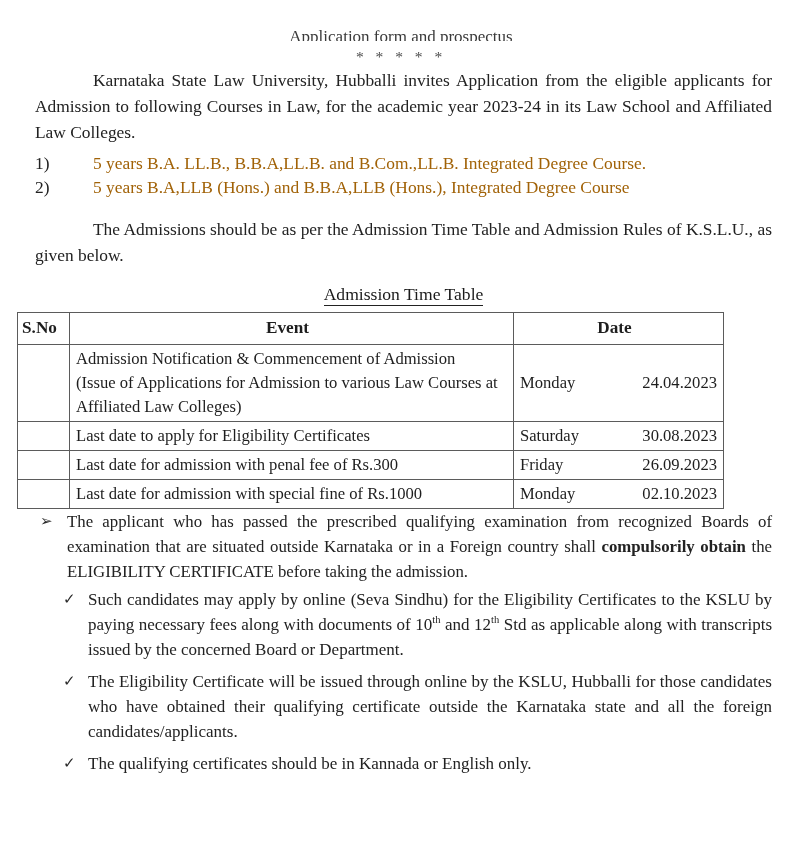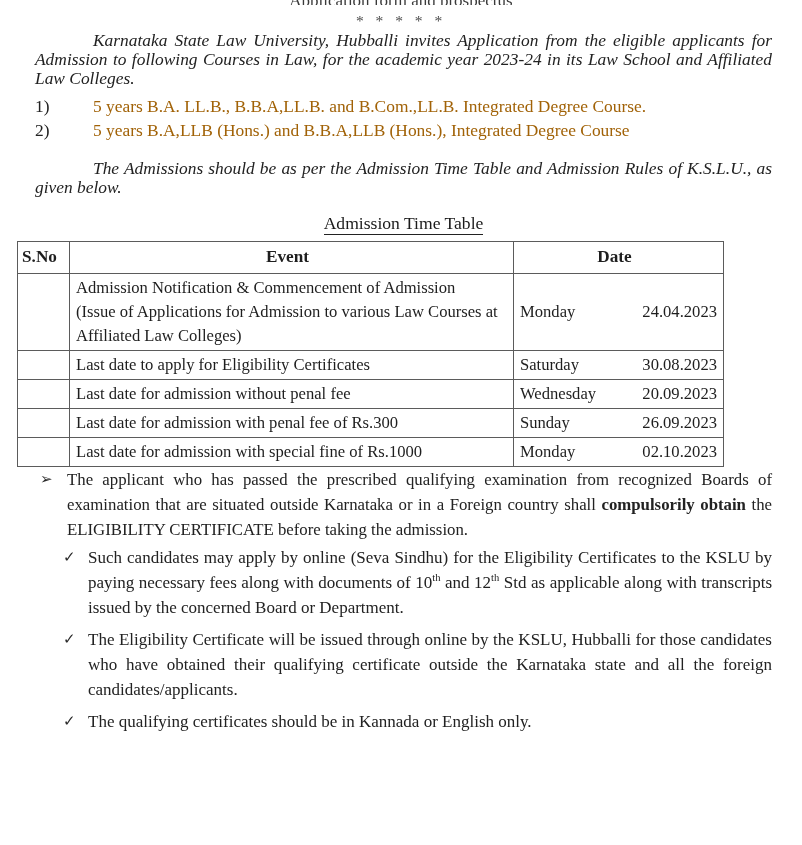"Application form and prospectus" .page { margin-top: none -> 36px }
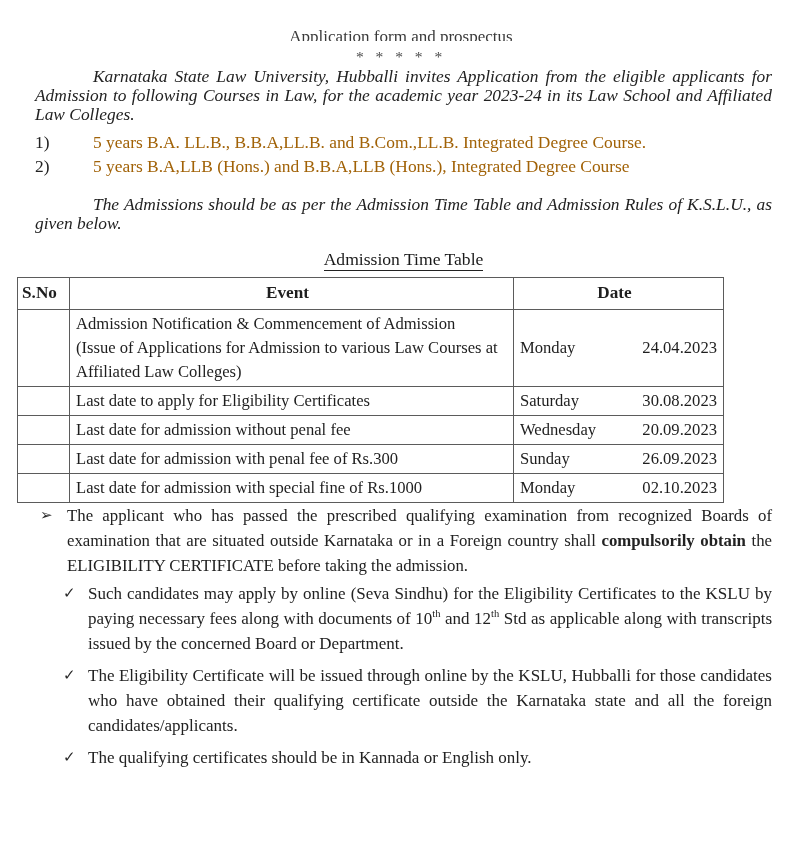"Karnataka State Law University, Hubballi" p.para { font-style: italic -> none; line-height: 19px -> 26px }
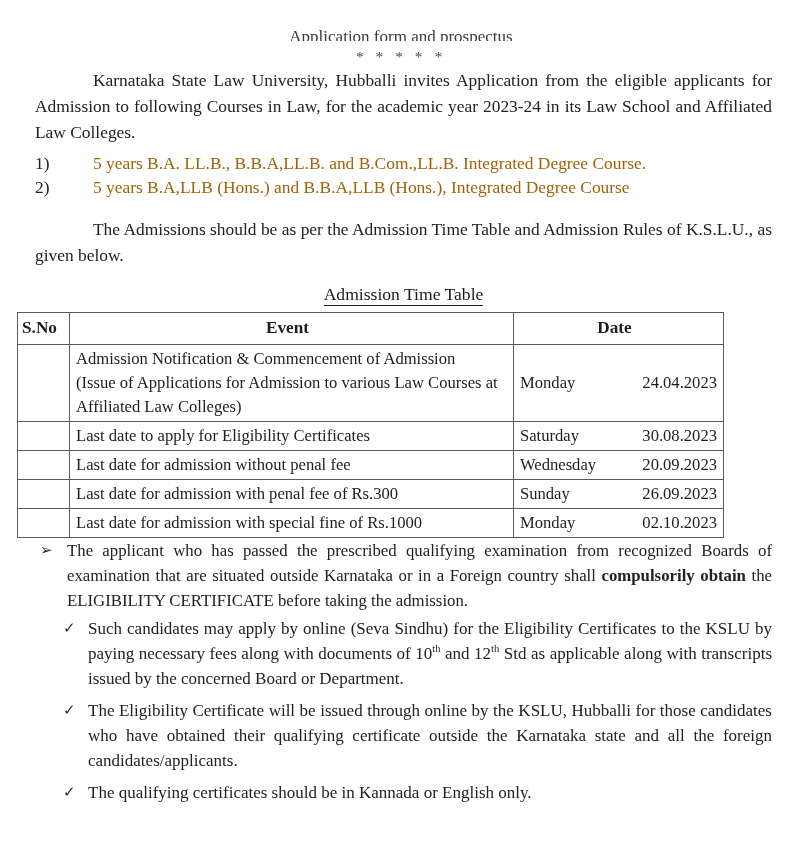"Last date for admission without" tr { html: <tr> <td></td> <td>Last date for admission without penal fee</td> <td> <div> <span>Wednesday</span> <span>20.09.2023</span> </div> </td> </tr> -> none }
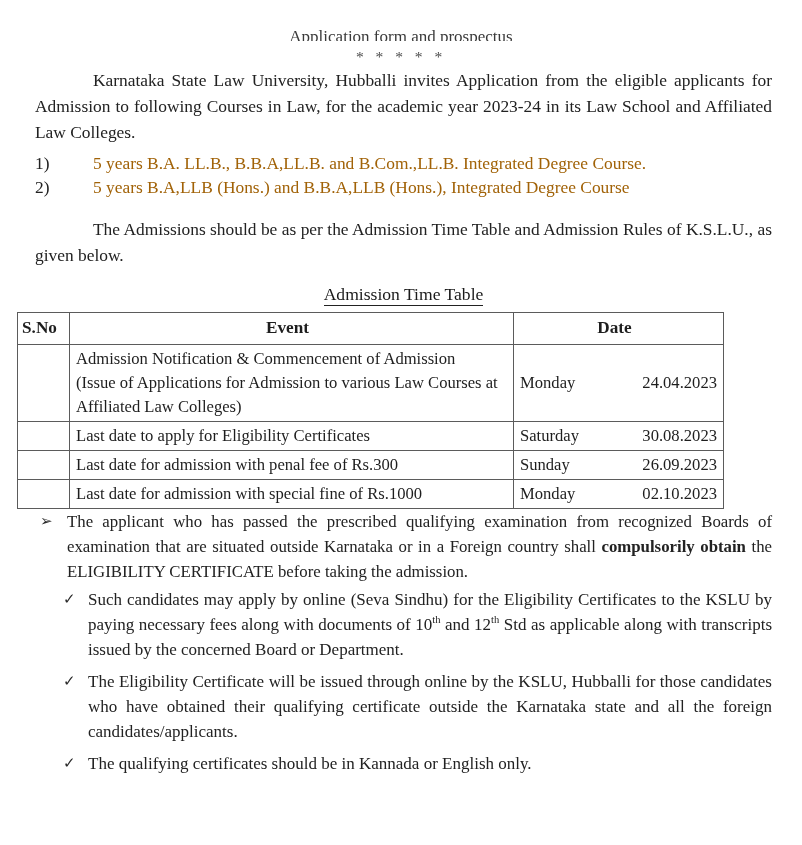"Sunday" span.day { text: Sunday -> Friday }
